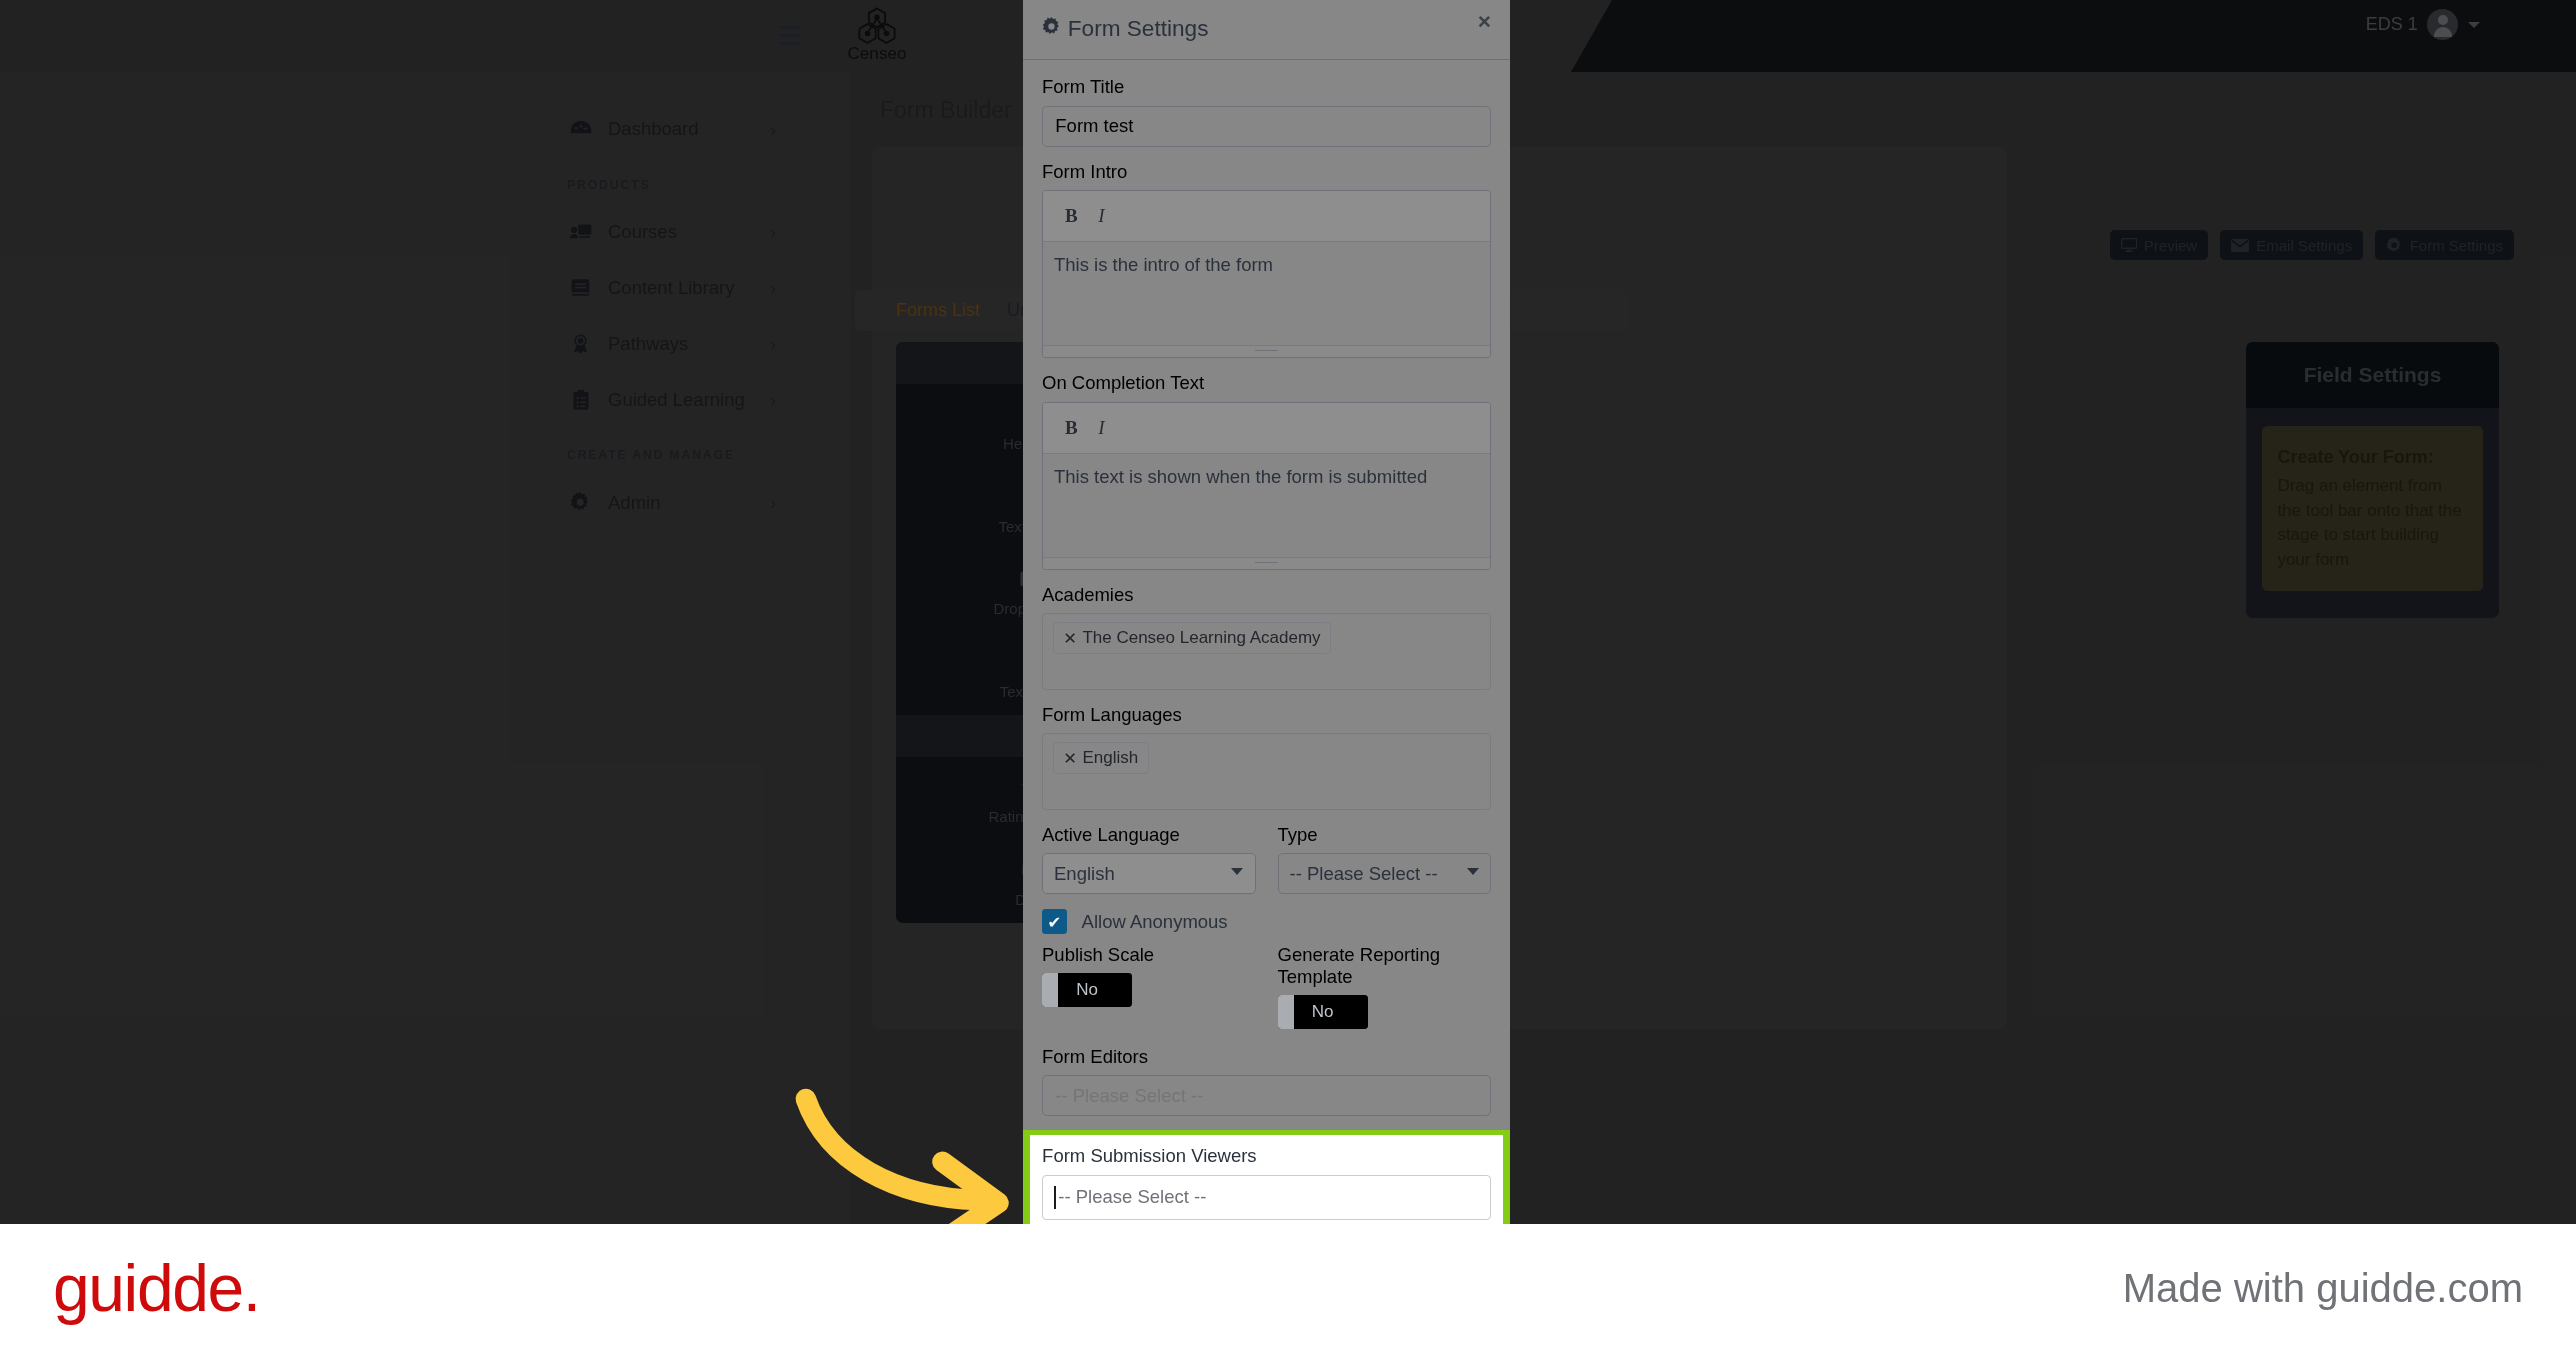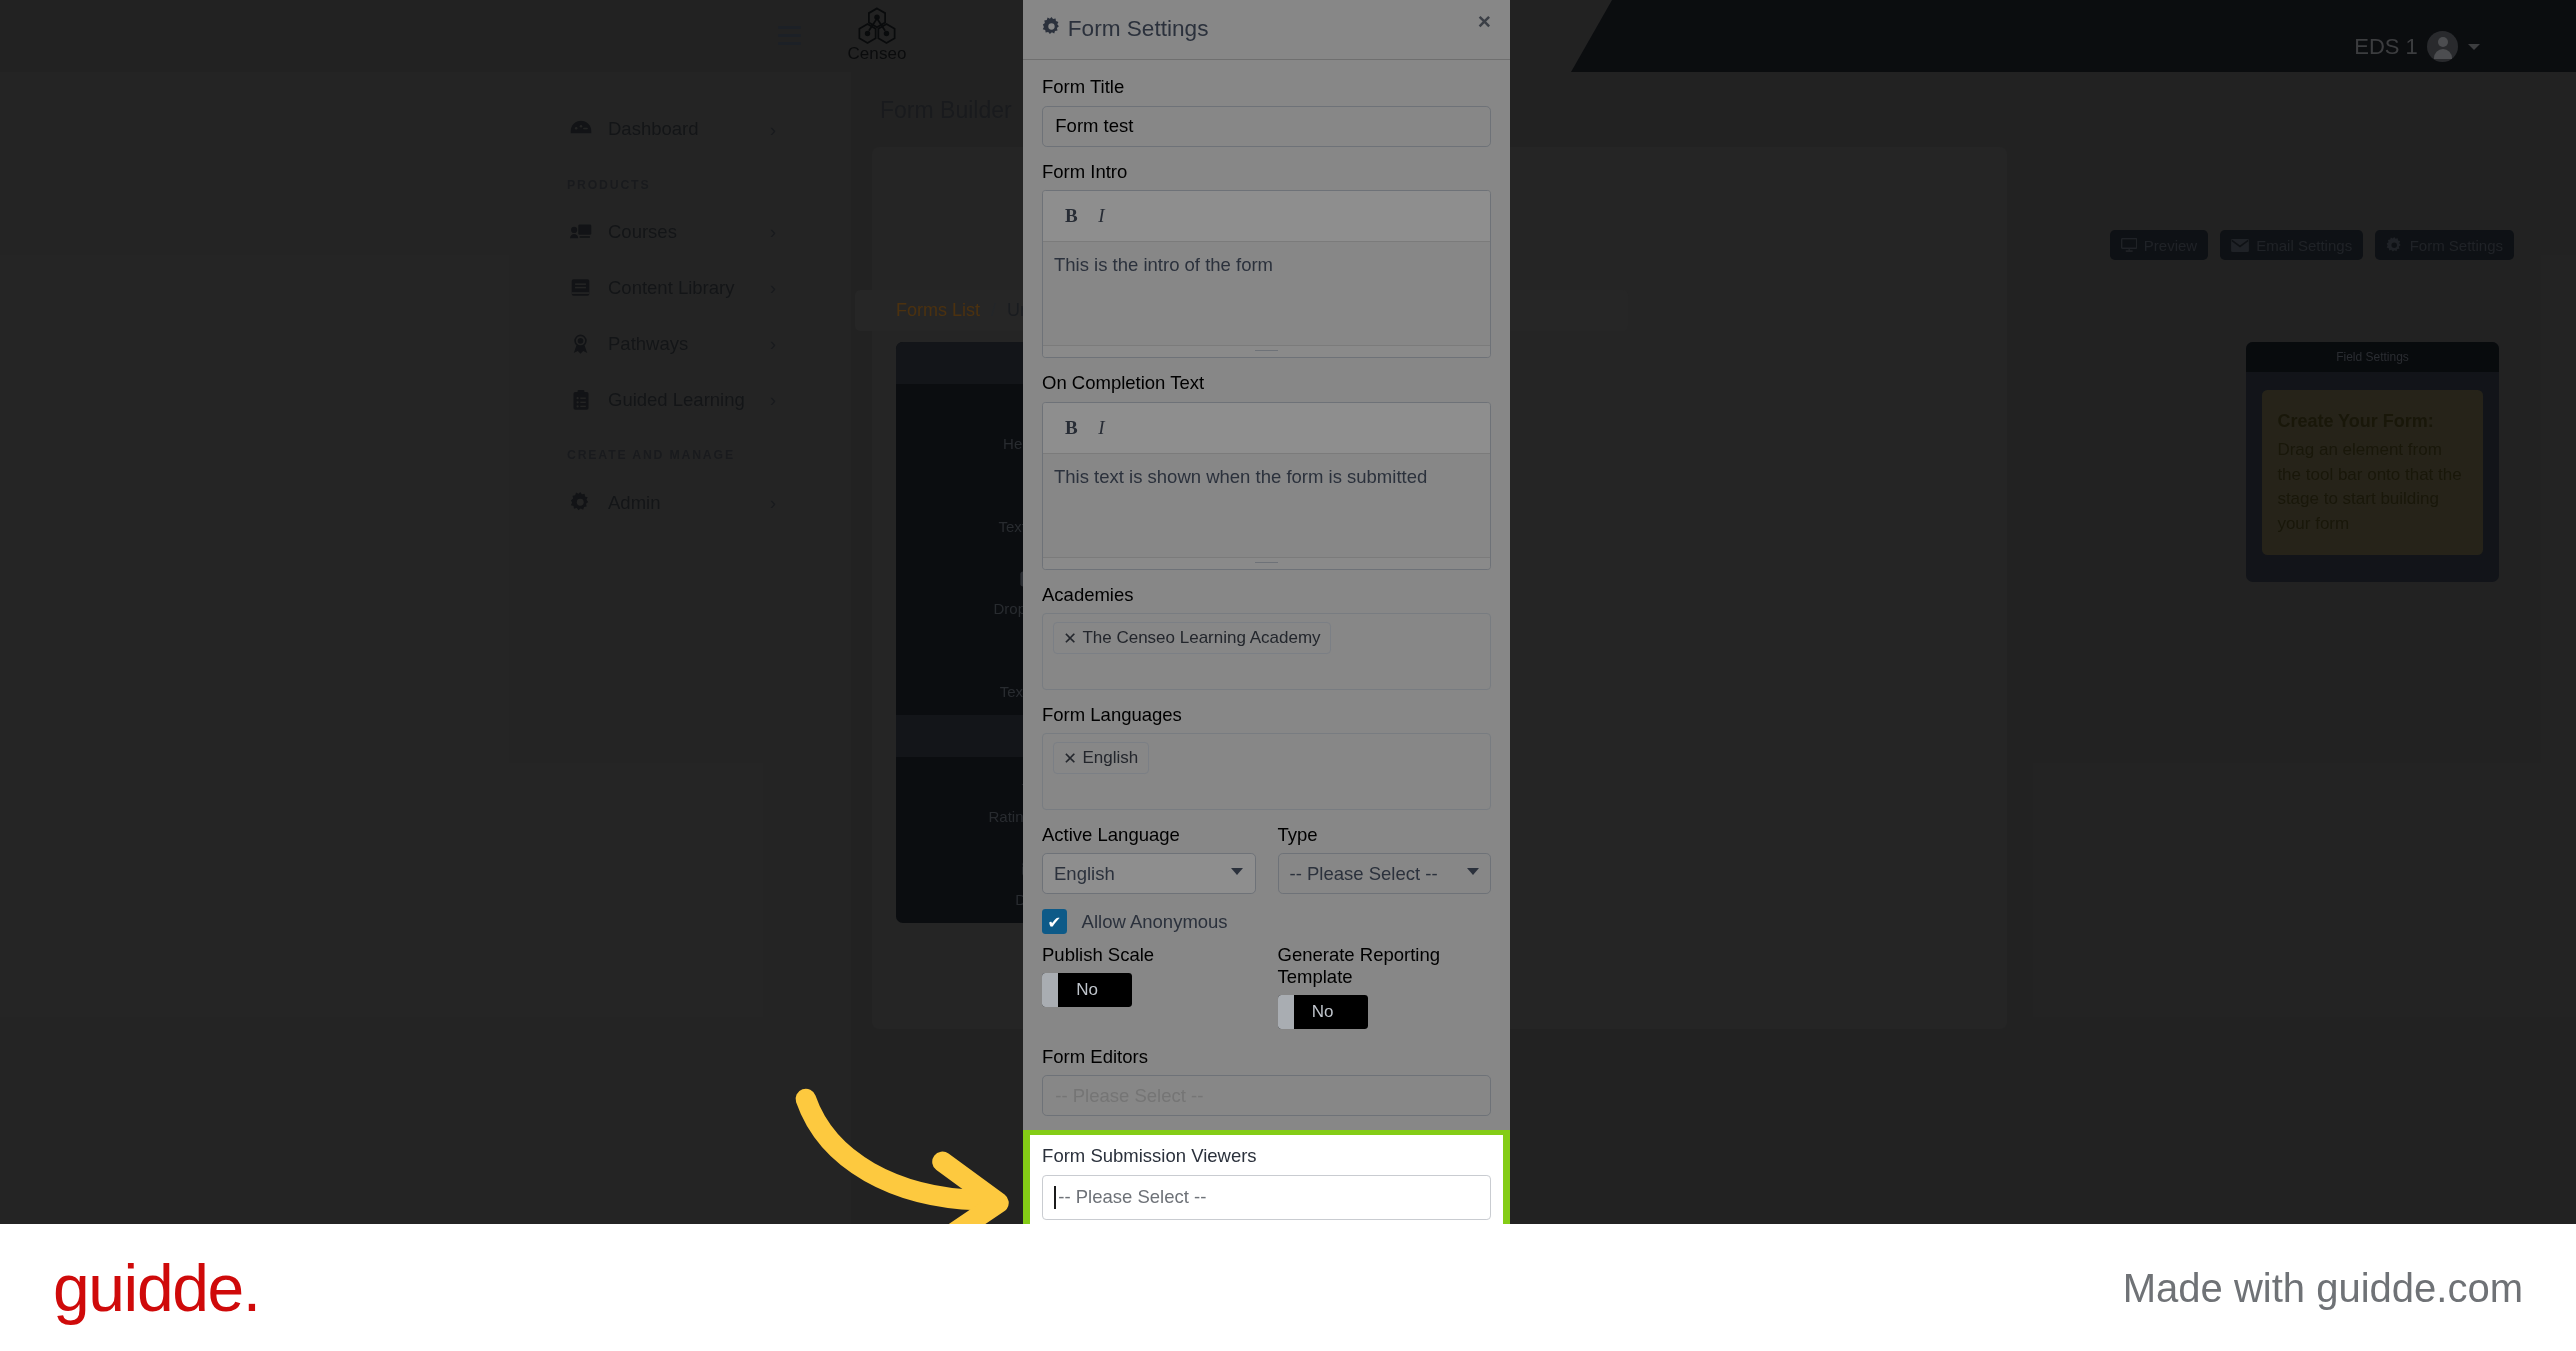"EDS 1" .user-area { font-size: 22px -> 18px; top: 31px -> 9px }
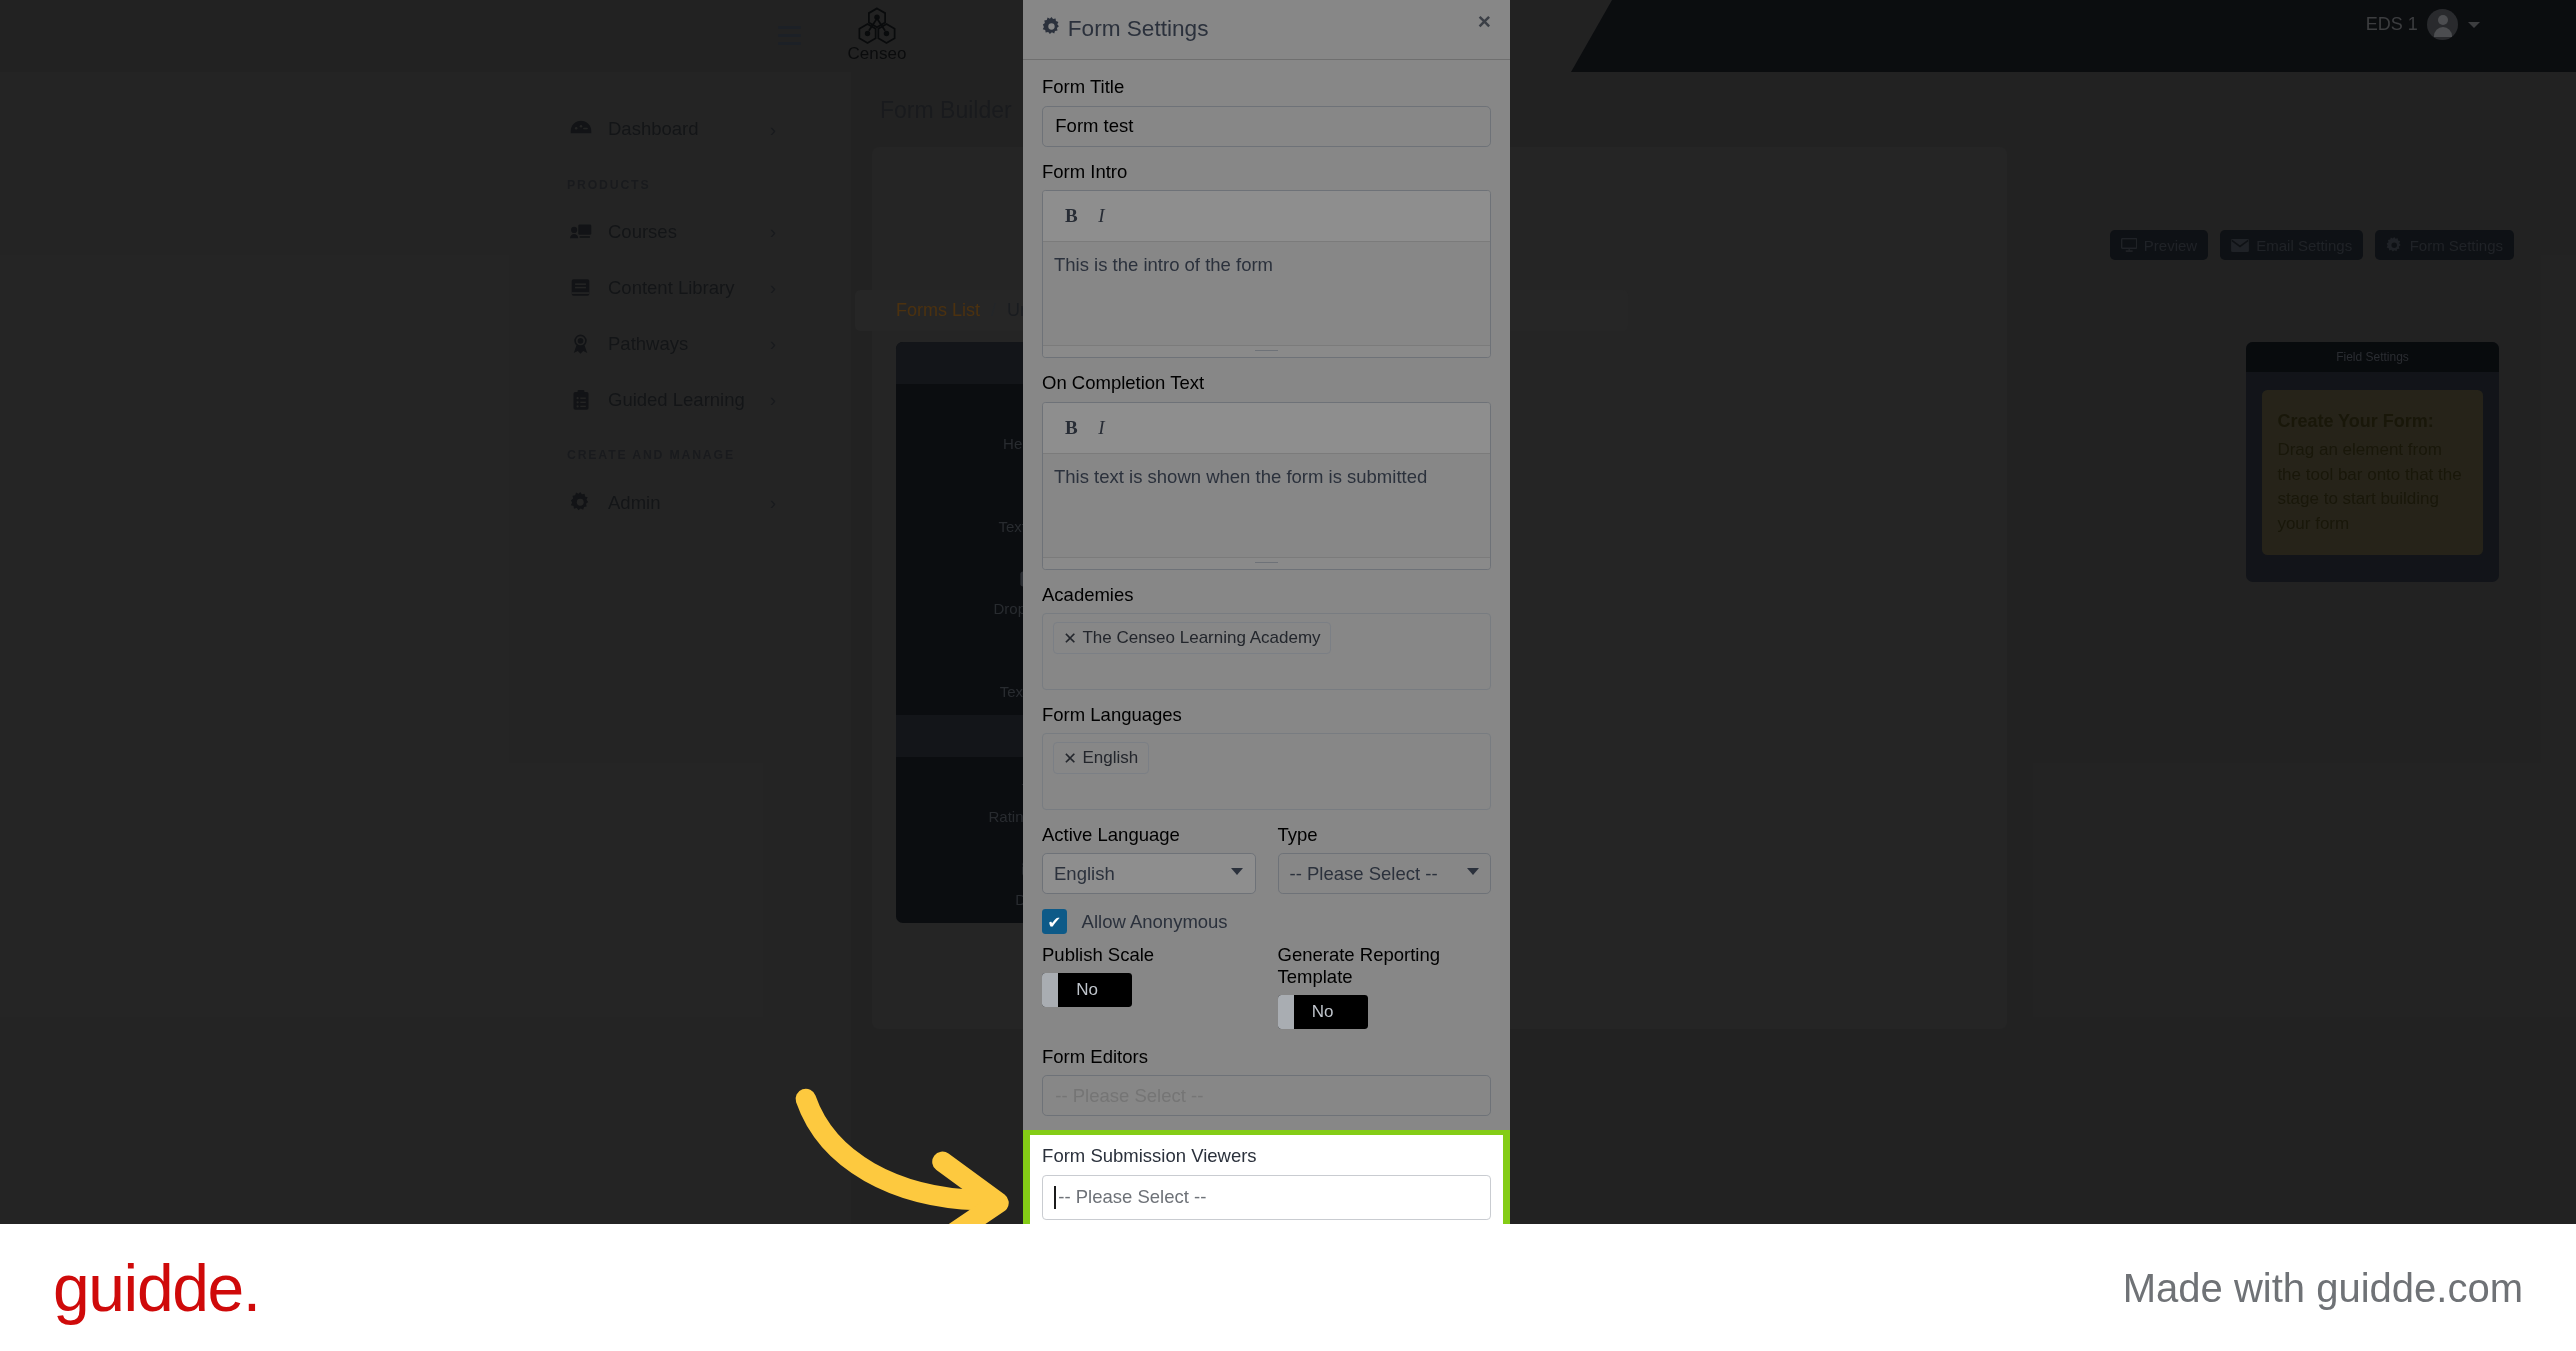"Field Settings" .fs-header { font-size: 12px -> 21px; font-weight: normal -> bold; padding: 8px 0 -> 21px 0 }
